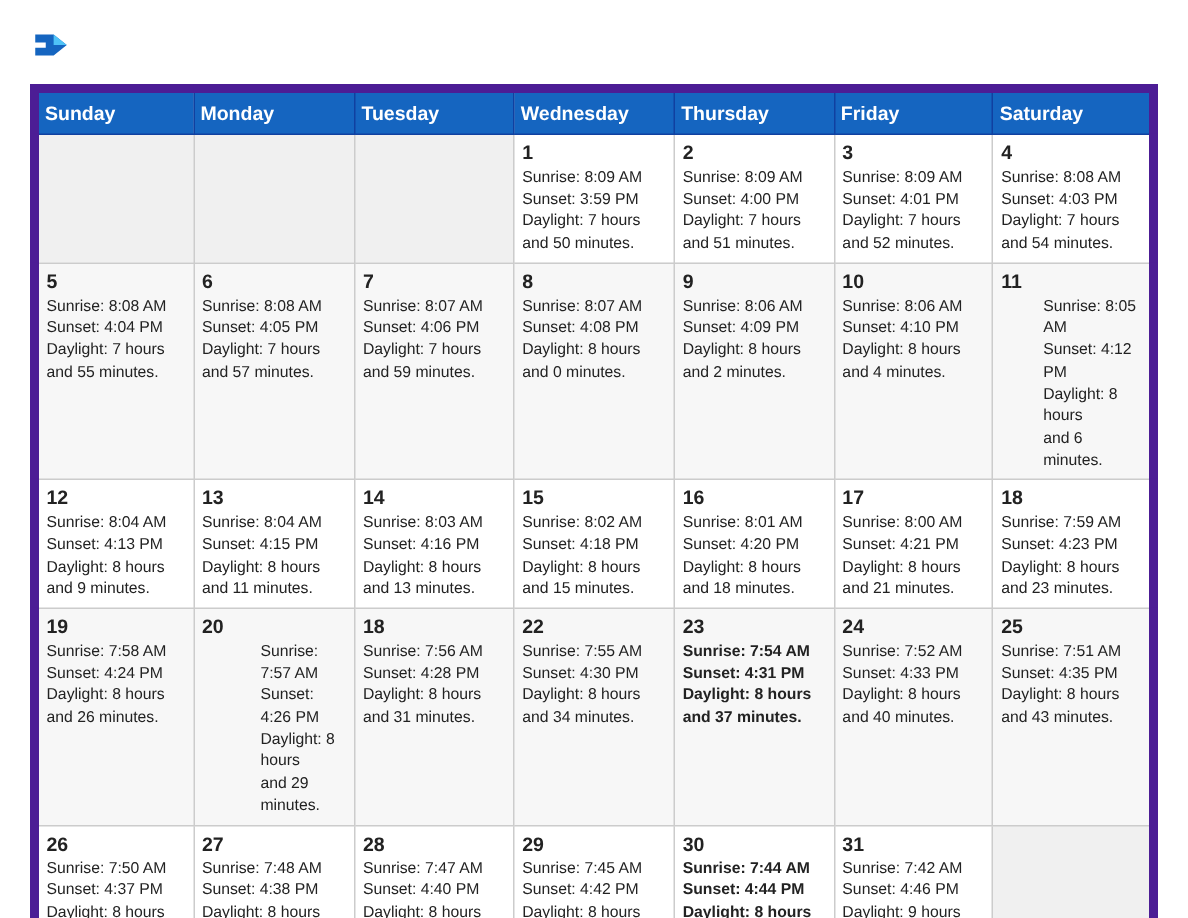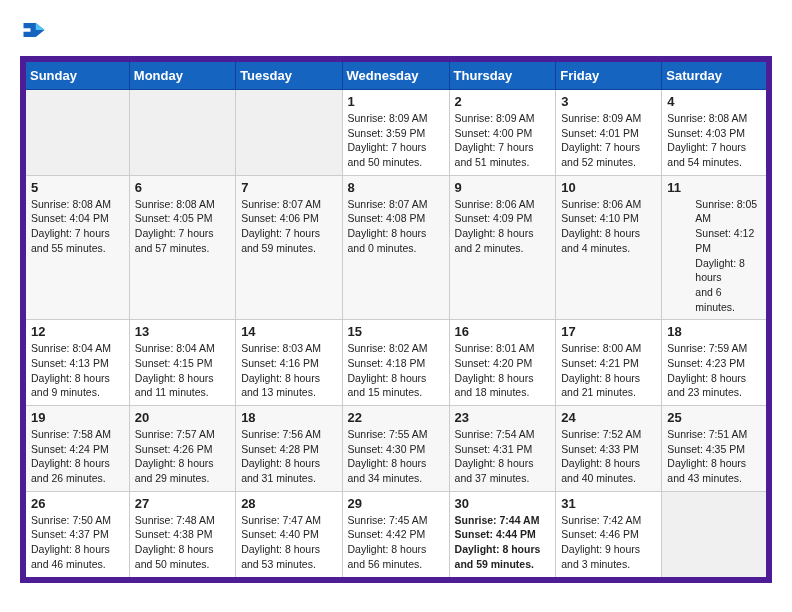"Sunrise: 7:57 AM" div.day-info { margin-left: none -> 39px }
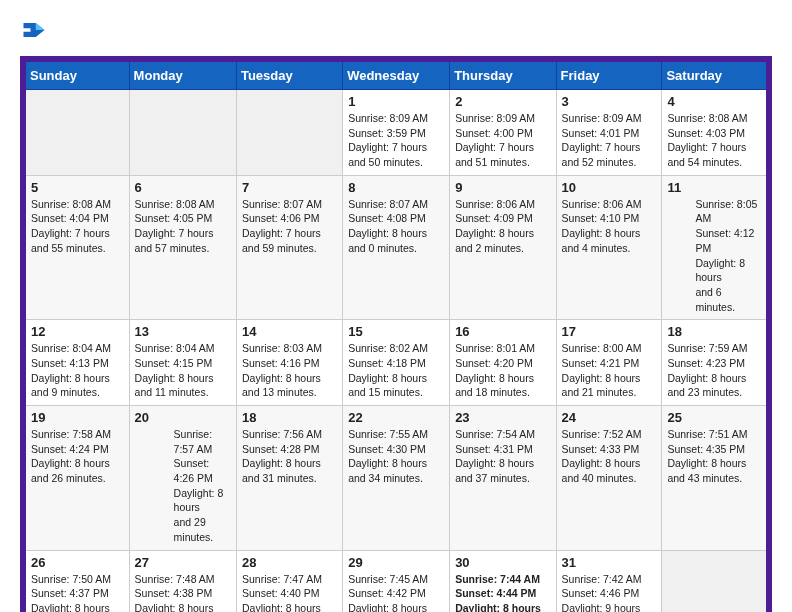"Sunrise: 7:54 AM" div.day-info { font-weight: none -> bold }
